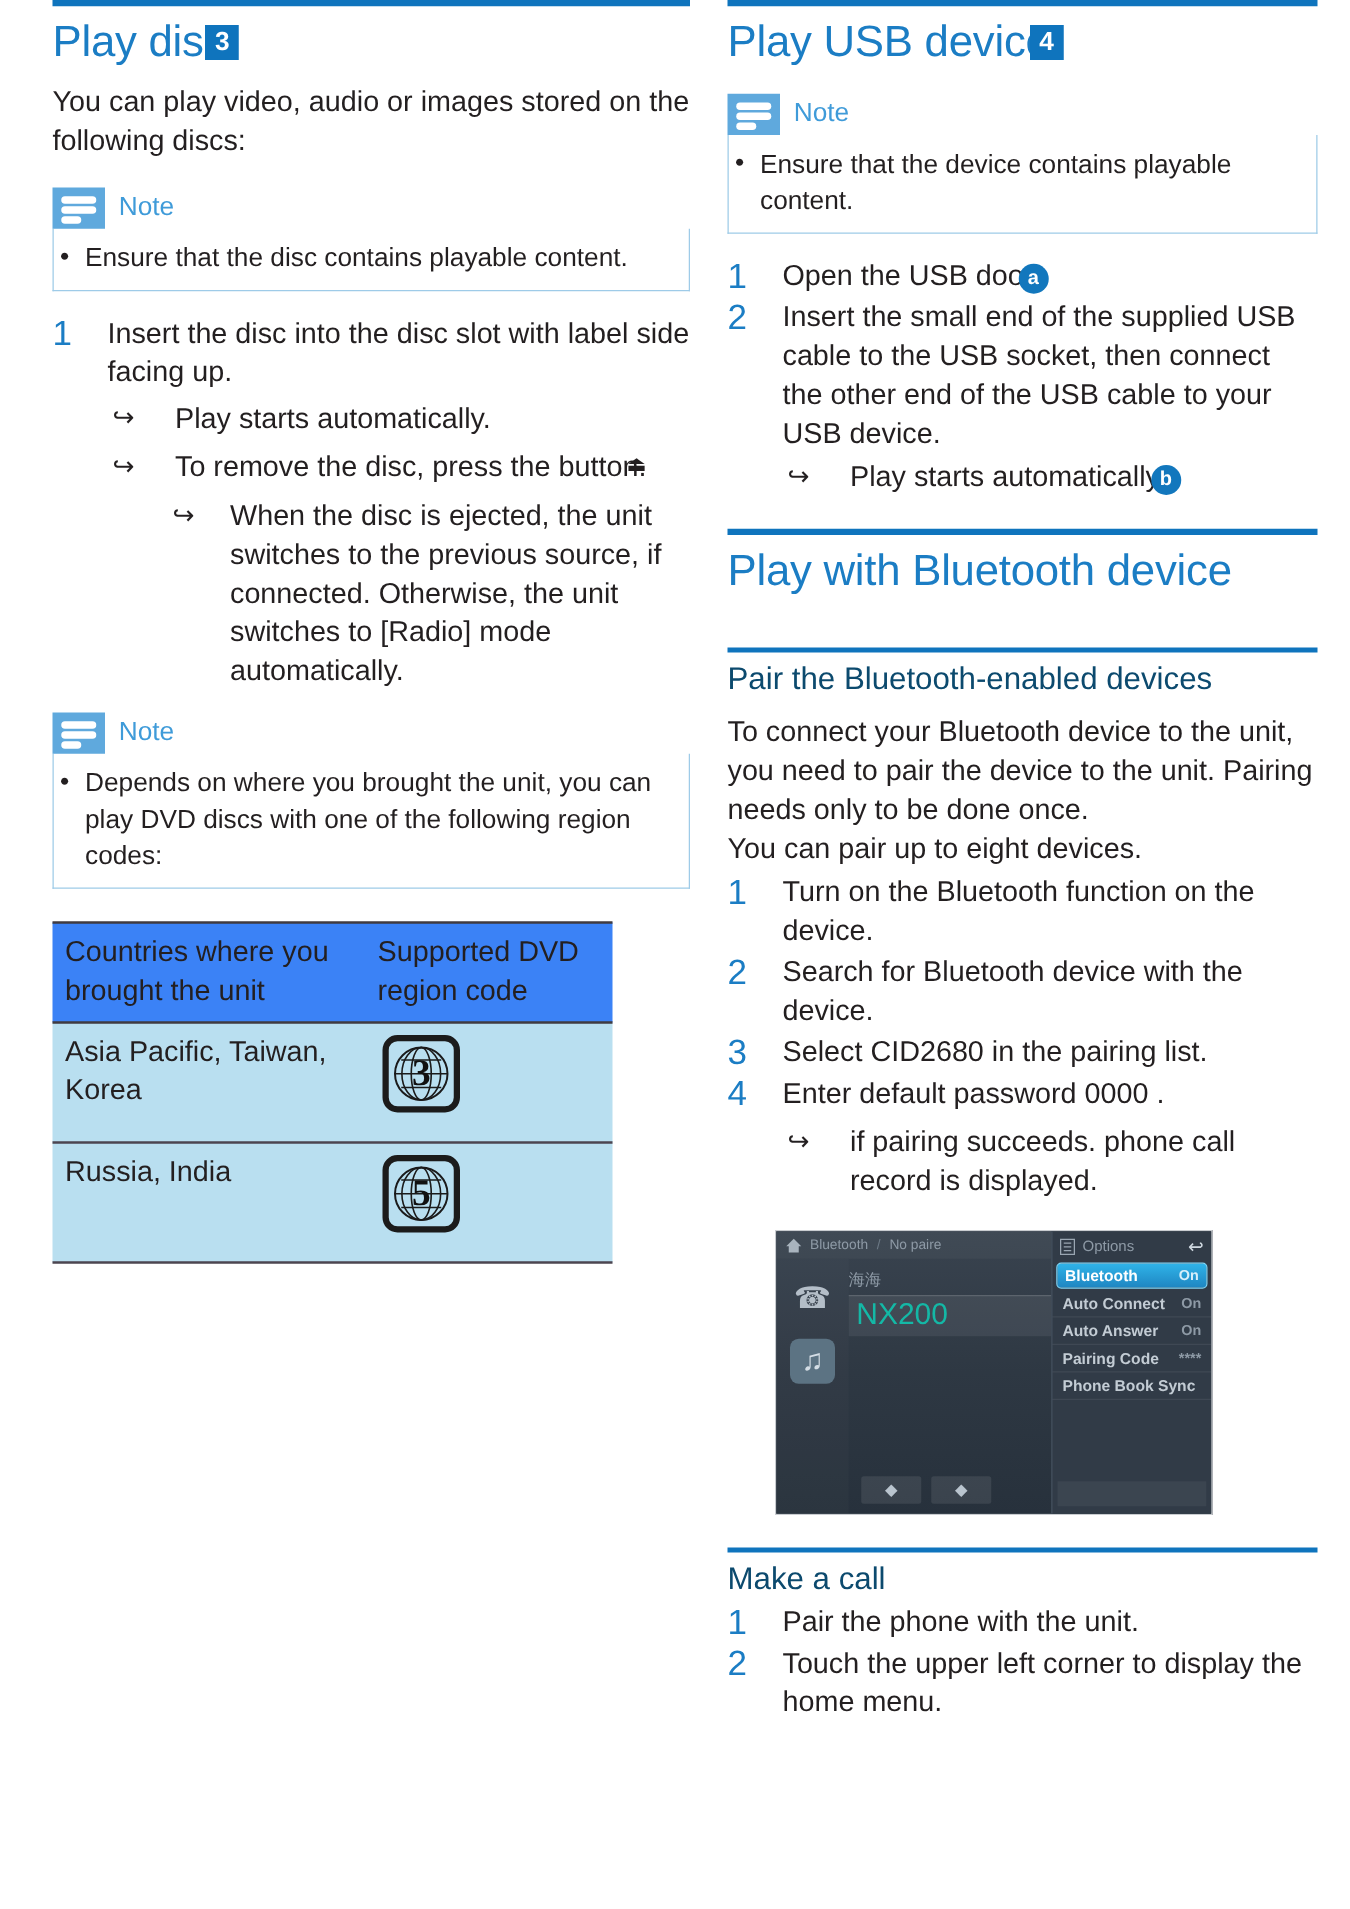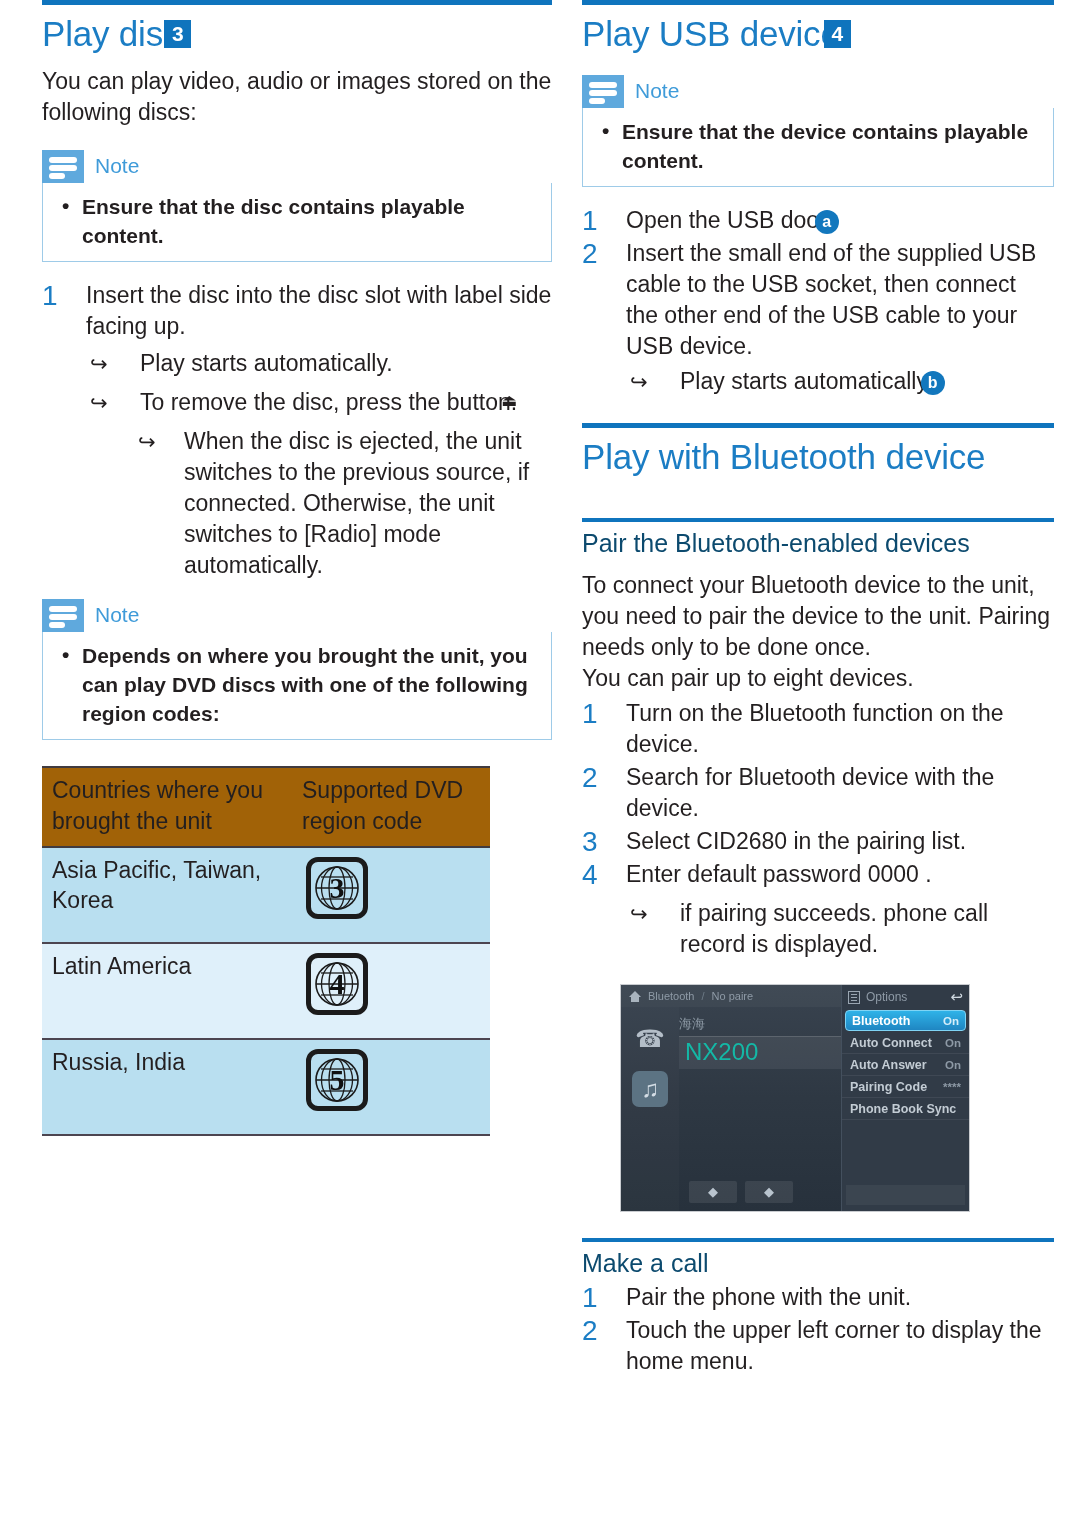"Ensure that the device contains" .note-body { font-weight: bold -> none; padding: 9px 8px 11px 16px -> 9px 8px 11px 2px }
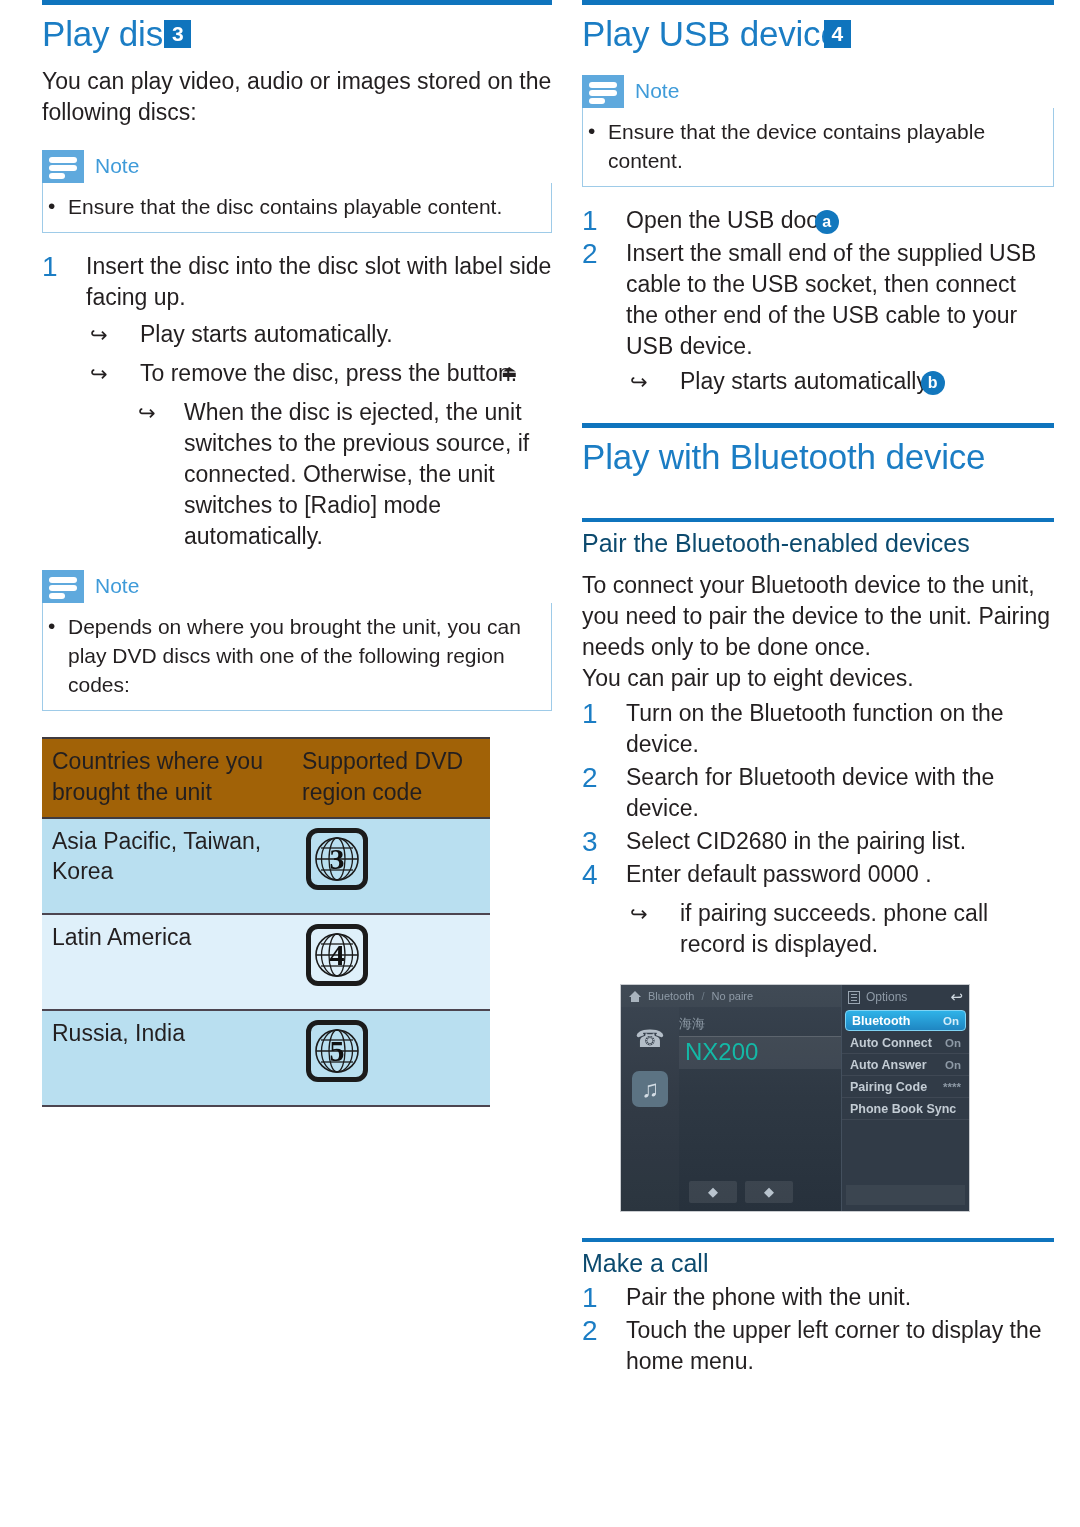"Countries where you brought the" table.region thead th { background: #a16207 -> #3b82f6 }
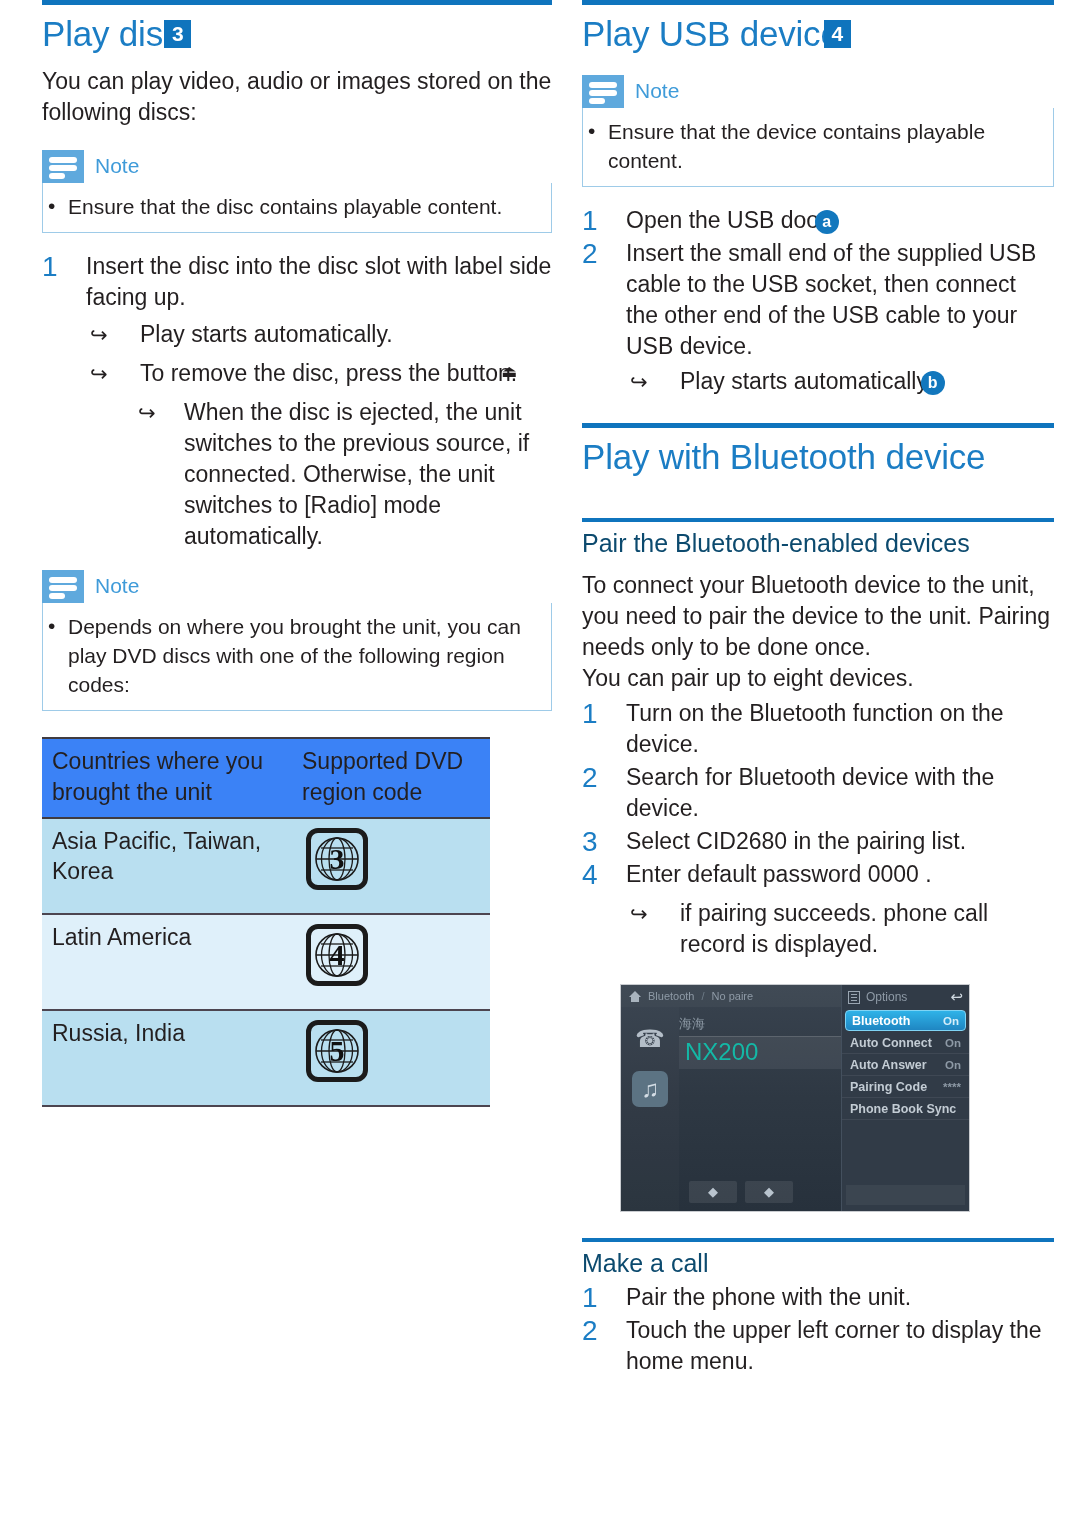"Latin America" tr.even { html: <tr> <td>Latin America</td> <td> <div> <svg> <circle></circle> <ellipse></ellipse> <ellipse></ellipse> <line></line> <line></line> <line></line> </svg> <span>4</span> </div> </td> </tr> -> none }
